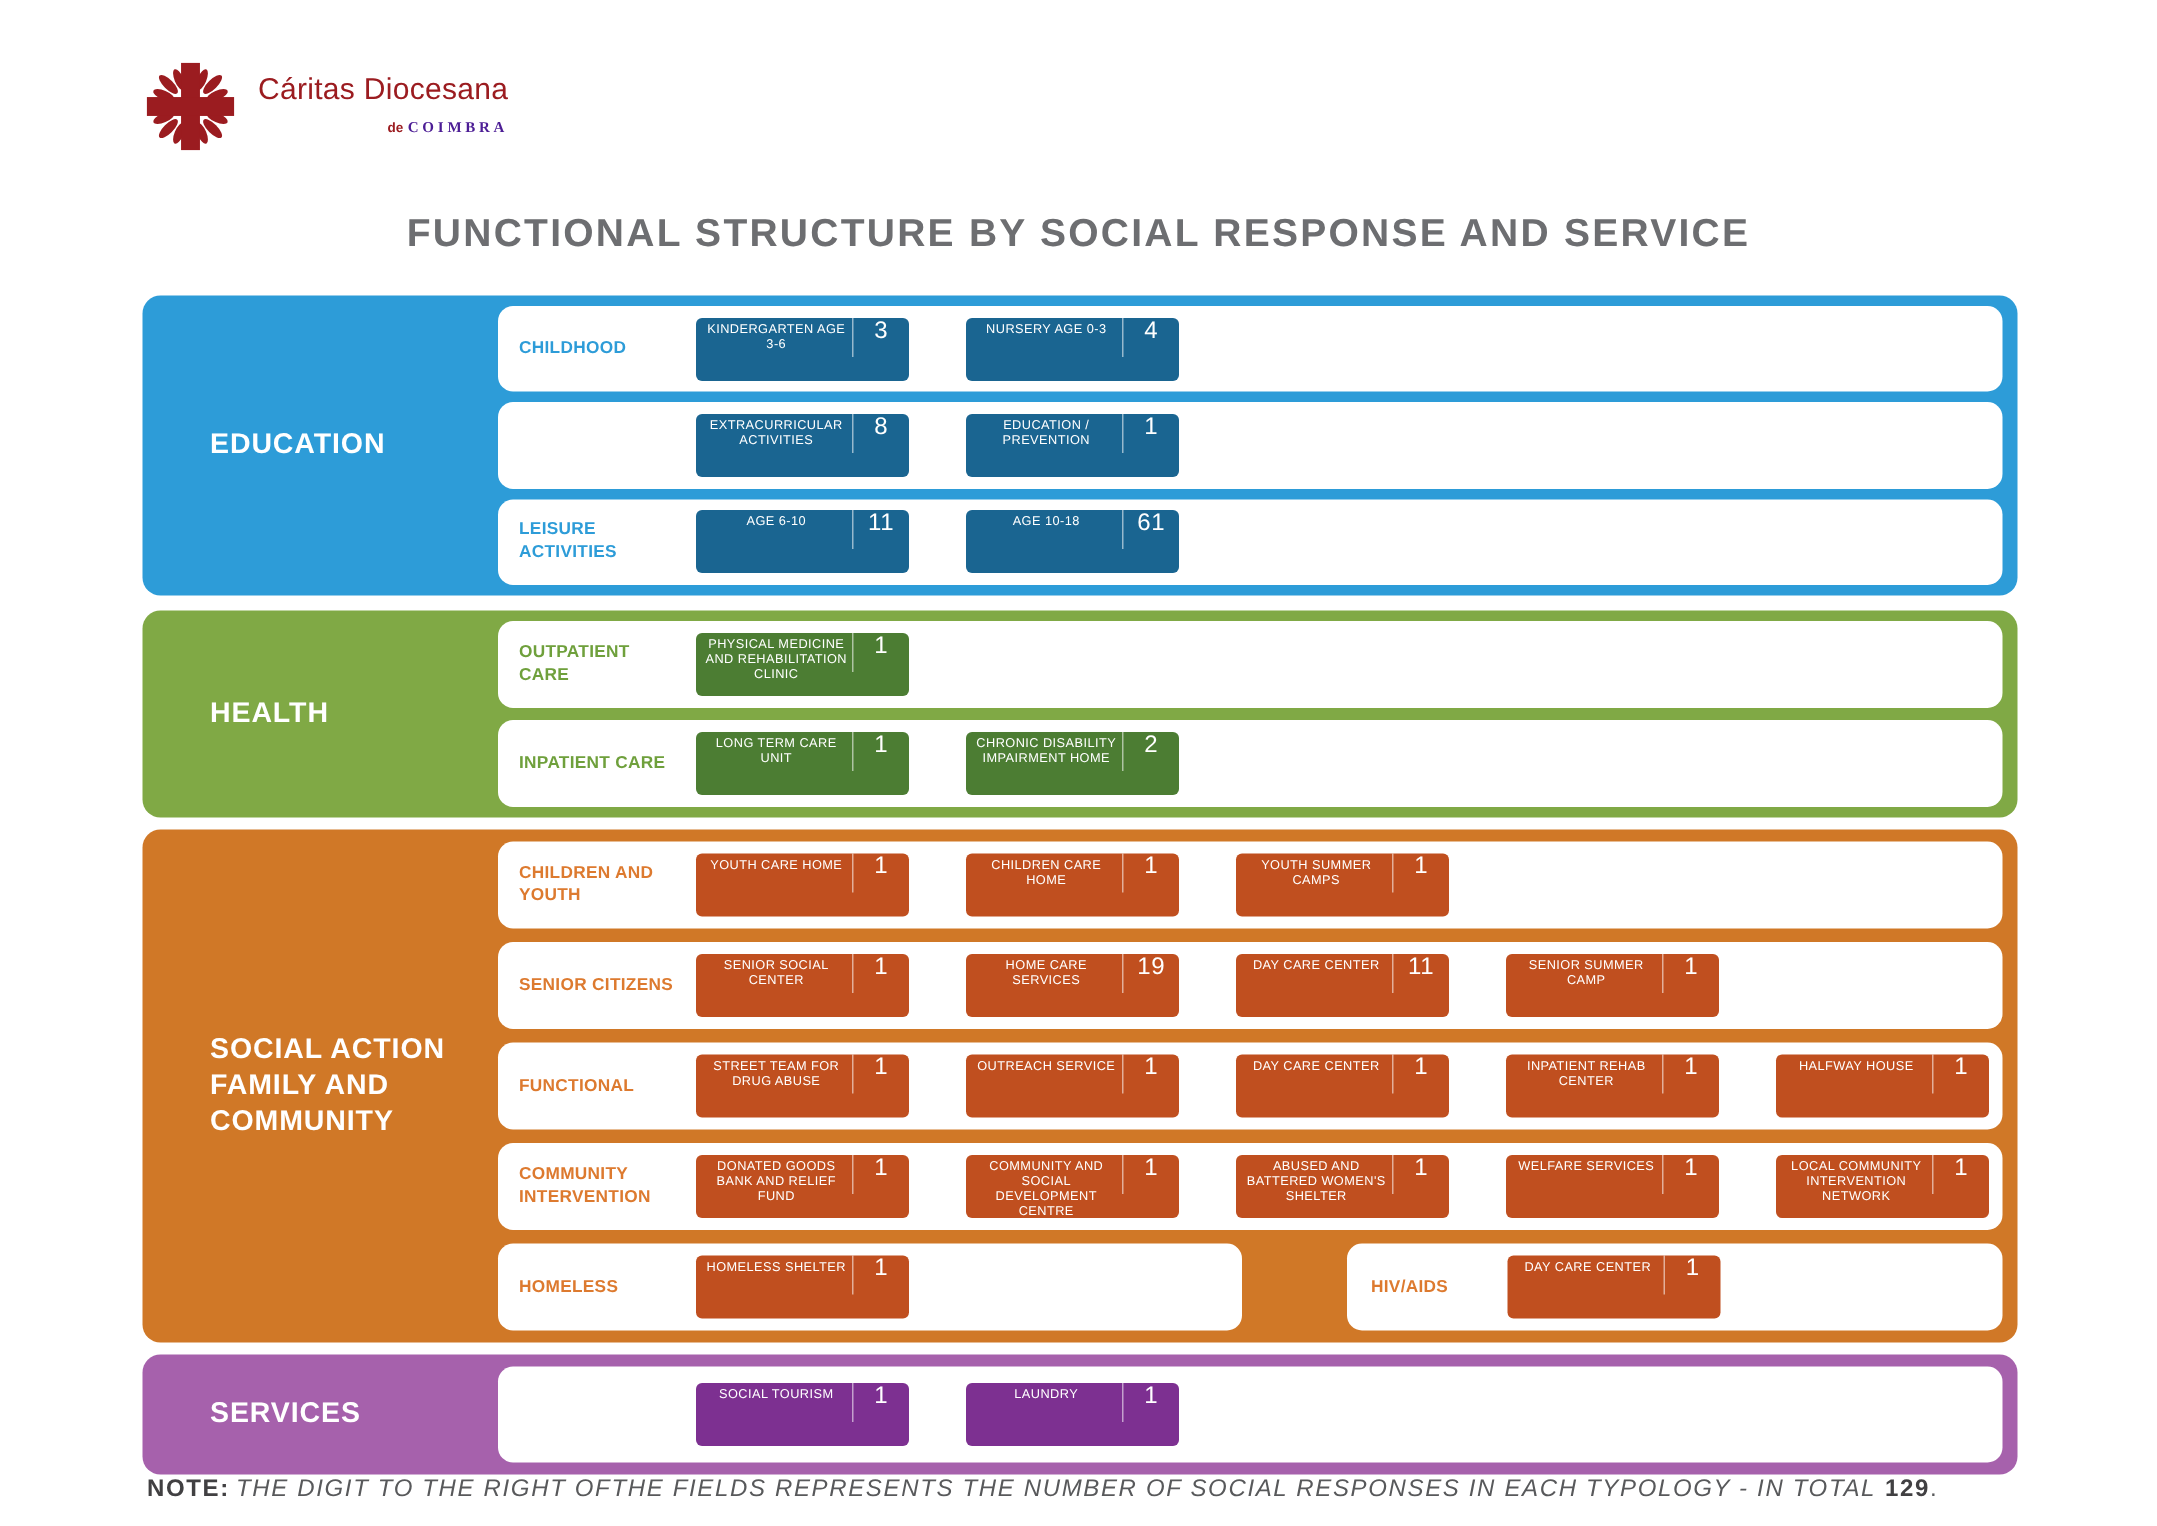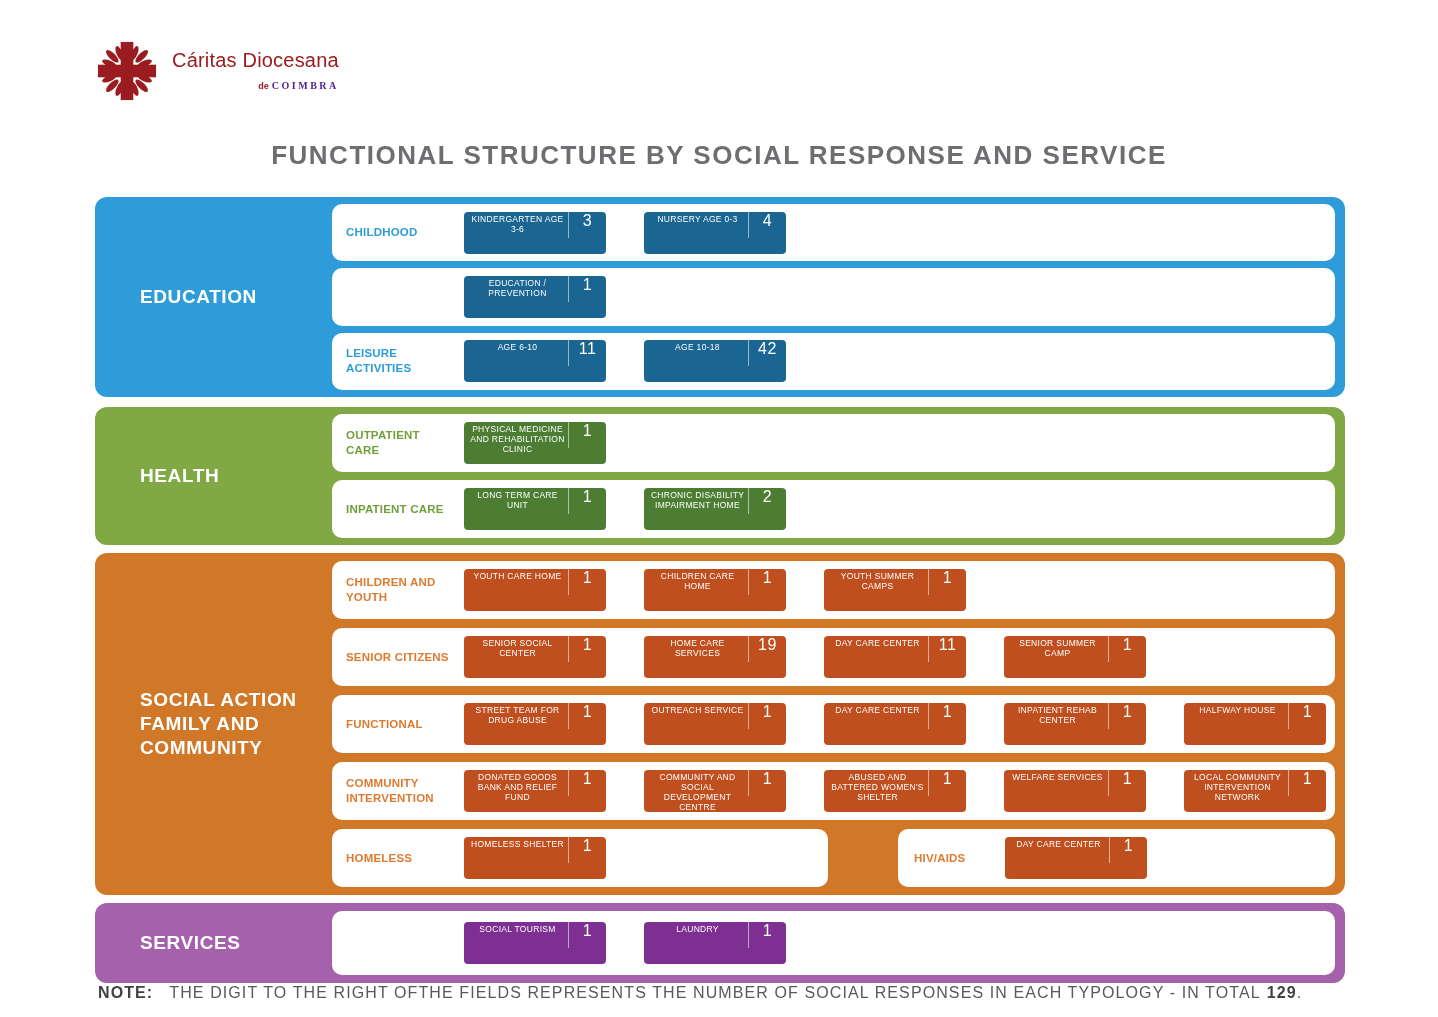"EXTRACURRICULAR ACTIVITIES" div.chip { html: none -> <div> <span>EXTRACURRICULAR ACTIVITIES</span> <span></span> <span>8</span> </div> }
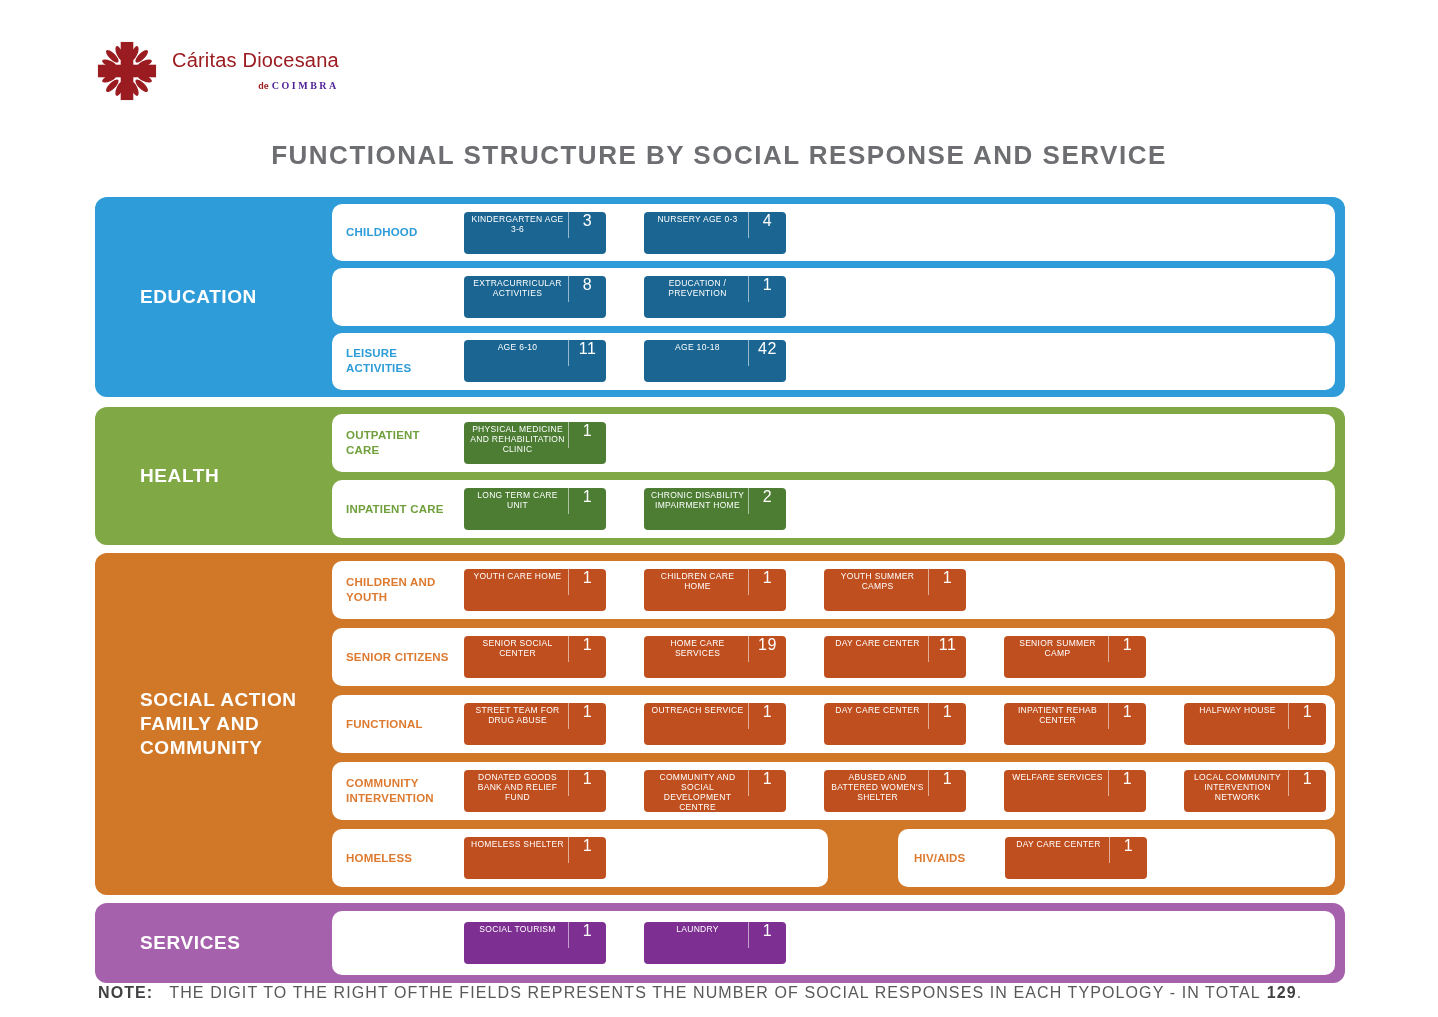"42" span.chip-value { text: 42 -> 61 }
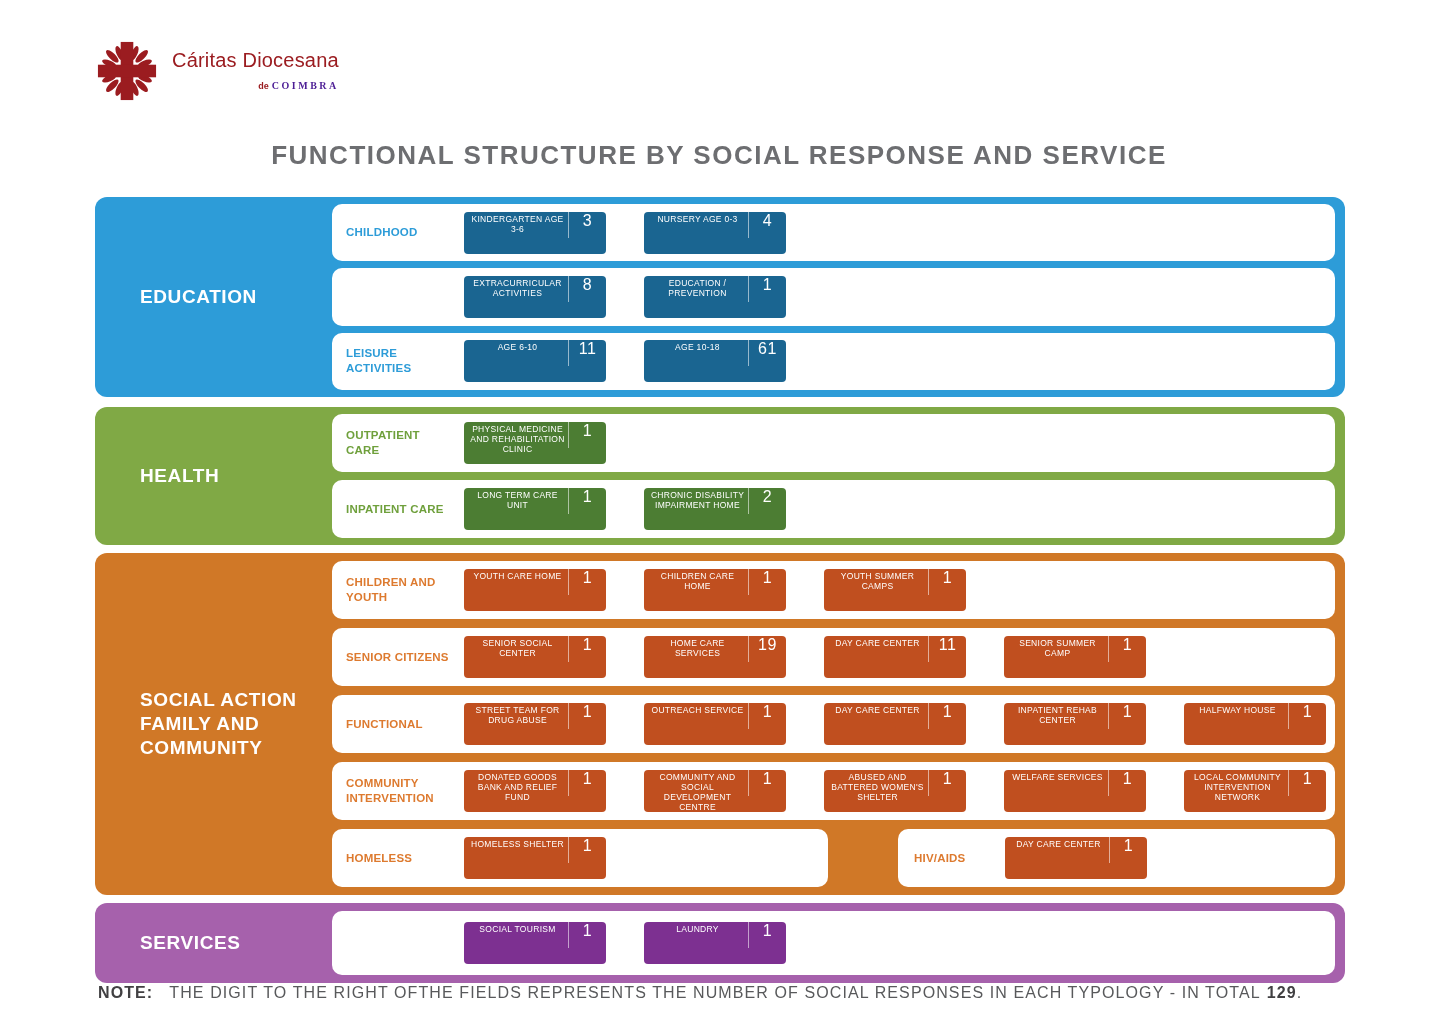"THE DIGIT TO THE RIGHT" .note .body { font-style: none -> italic; margin-left: 16px -> 4px }
